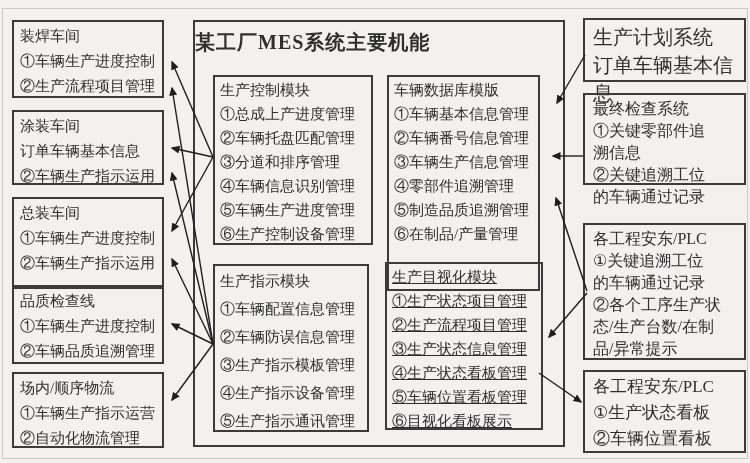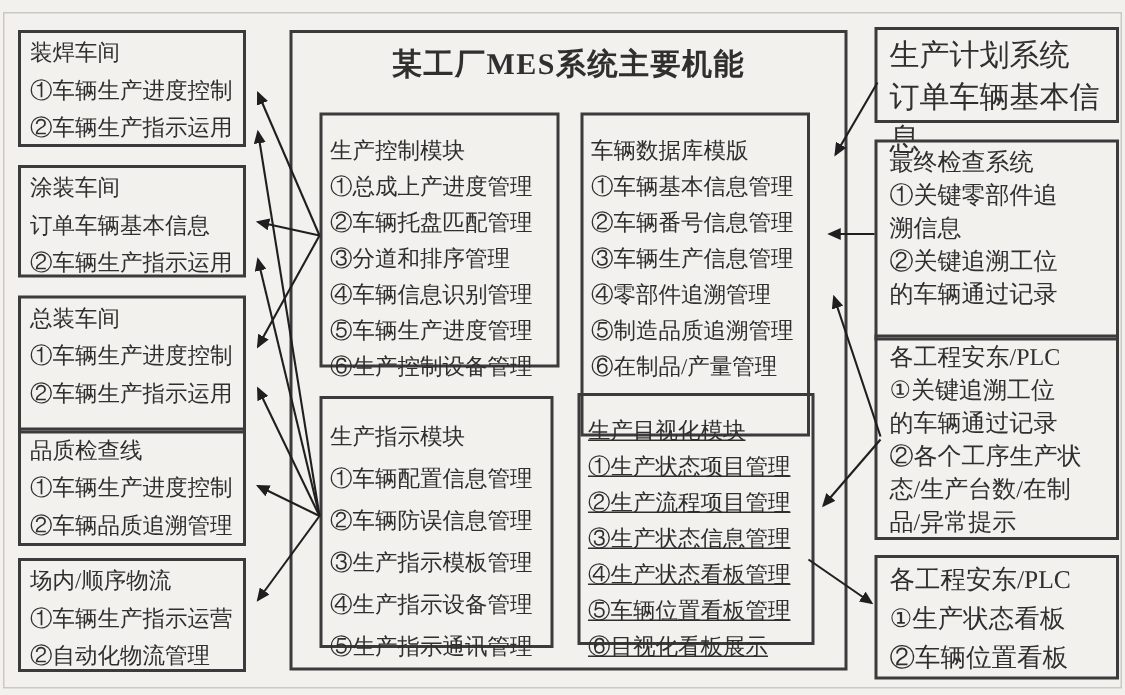"装焊车间" div.box { text: ②车辆生产指示运用 -> ②生产流程项目管理 }
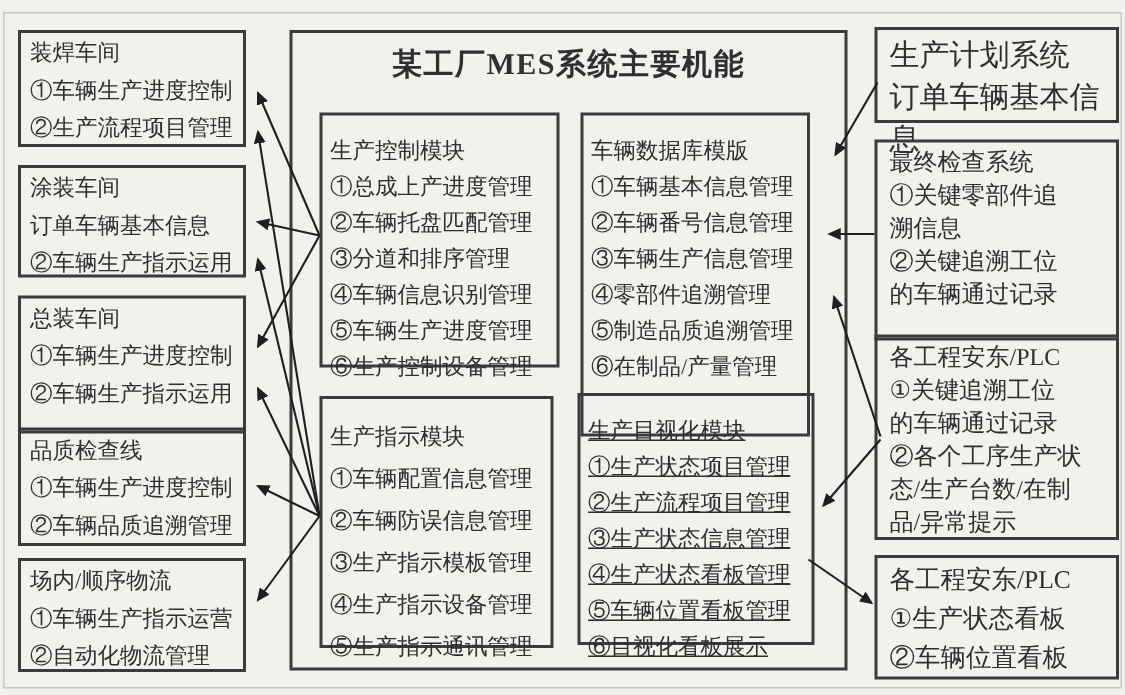"某工厂MES系统主要机能" .title { text-align: center -> none }
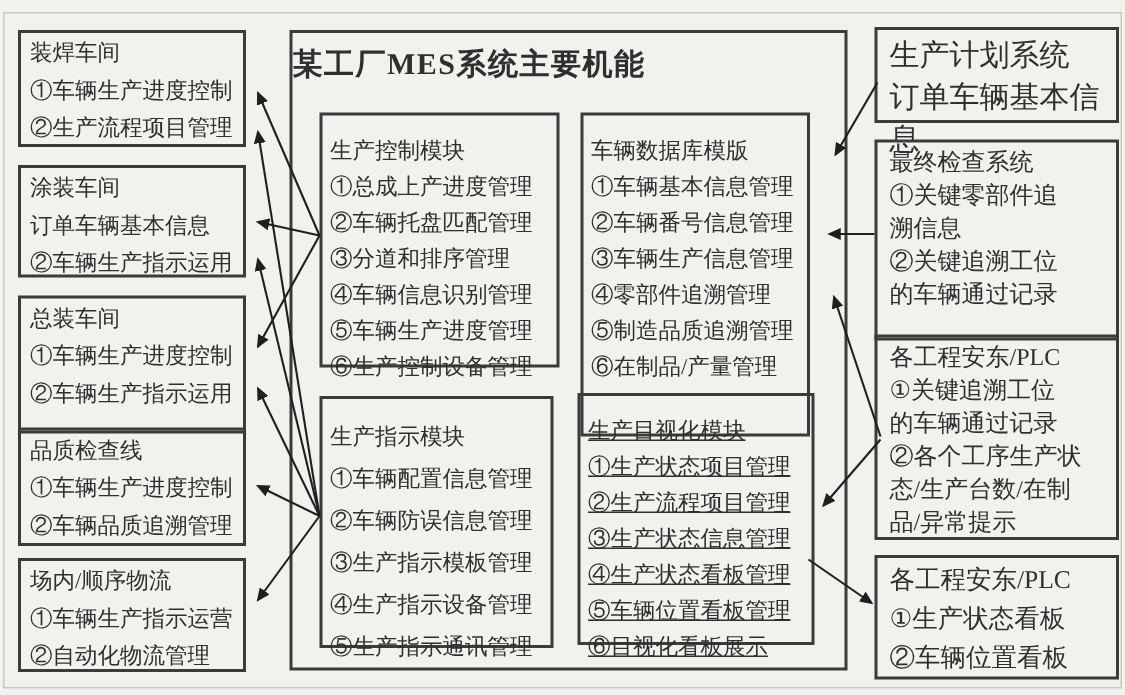"生产控制模块" .mbox { padding: 12px 5px -> 1px 5px }
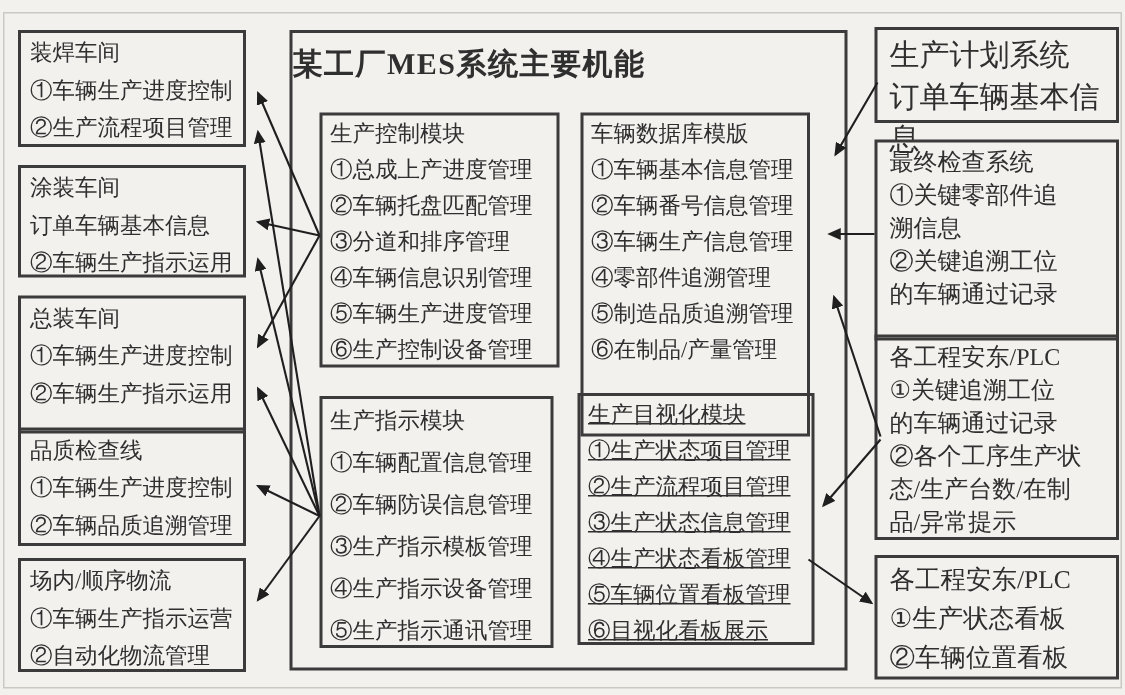"最终检查系统" #rb1 { height: 134px -> 92px }
